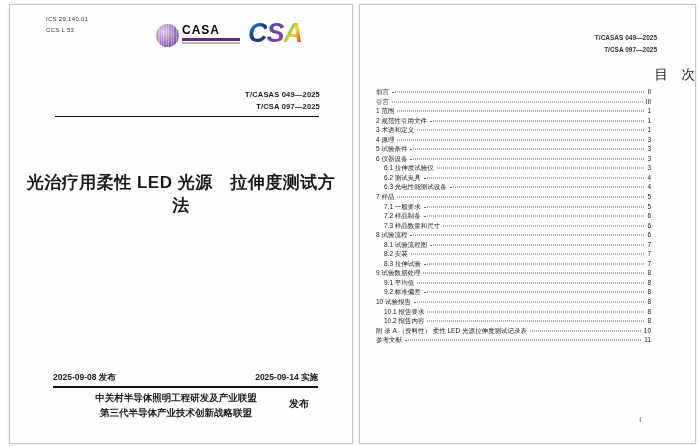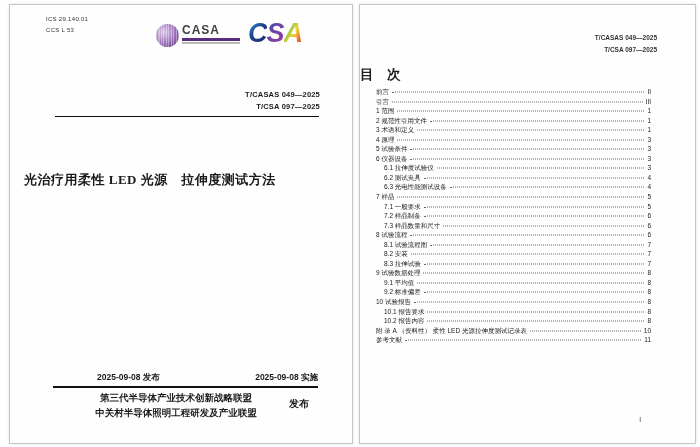"CASA" .casa-word { color: #404040 -> #000000 }
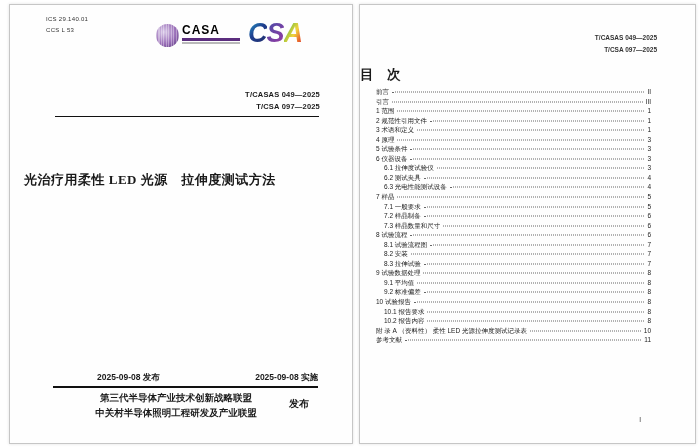"目 次" .toc-title { font-weight: bold -> normal; text-align: left -> right }
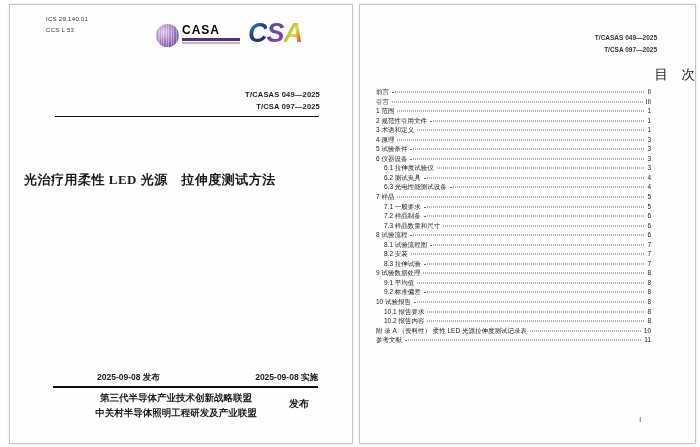"光治疗用柔性 LED 光源 拉伸度测试方法" .main-title { font-family: Liberation Serif, serif -> none; font-size: 13px -> 17px; text-align: none -> center }
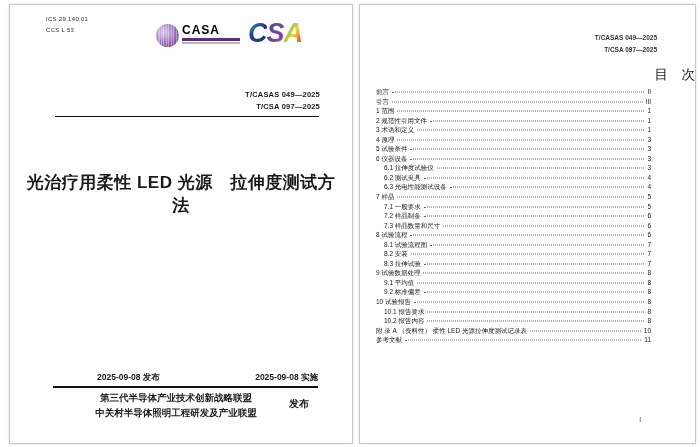"2025-09-08 发布" .date-row { margin-left: 44px -> none }
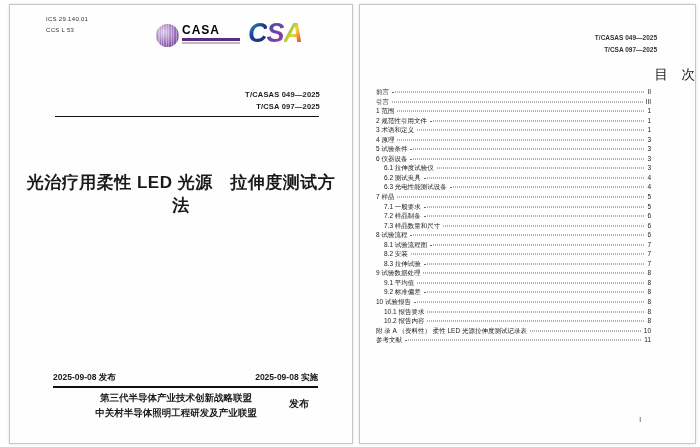"2025-09-08 实施" span { text: 2025-09-08 -> 2025-09-14 }
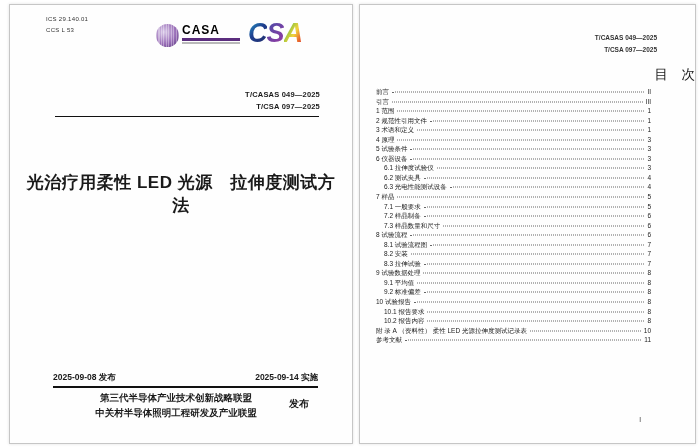"第三代半导体产业技术创新战略联盟" div { order: before "中关村半导体照明工程研发及产业联盟" -> after "中关村半导体照明工程研发及产业联盟" }
